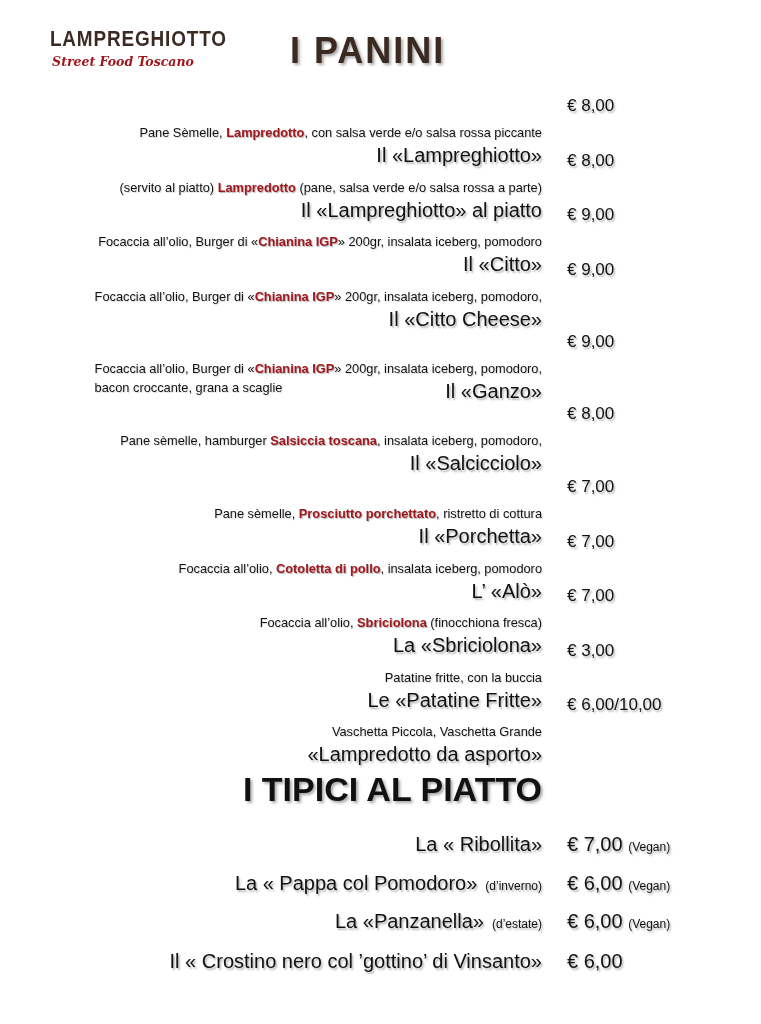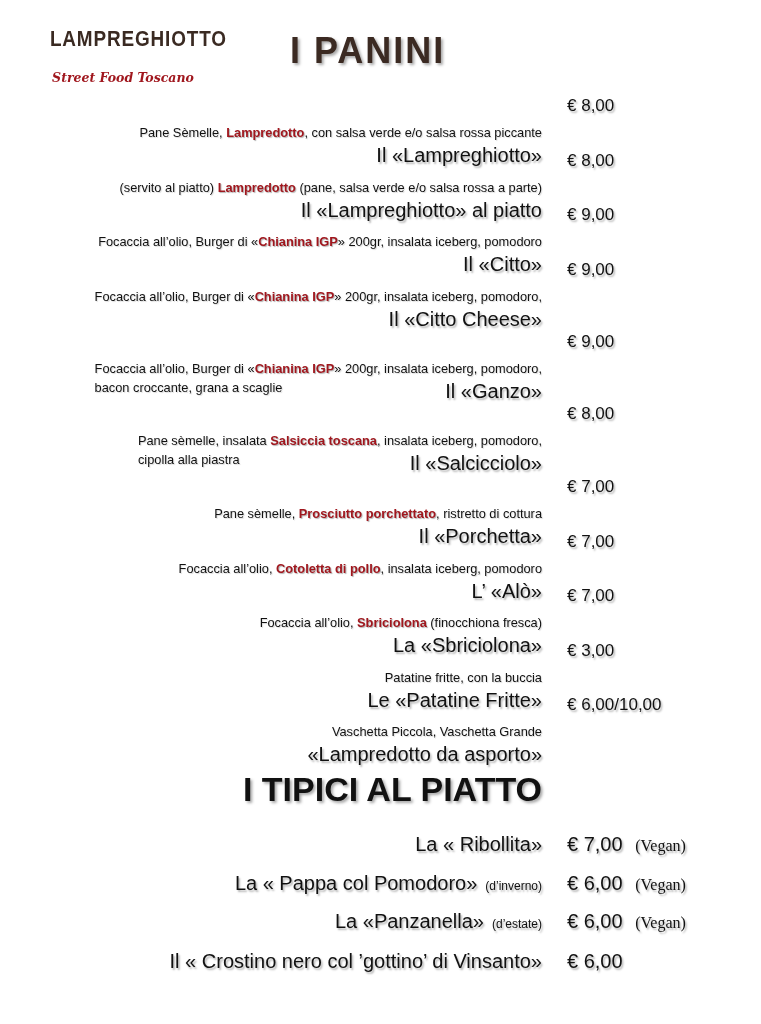"Street Food Toscano" .logo-sub { margin-top: 18px -> 2px }
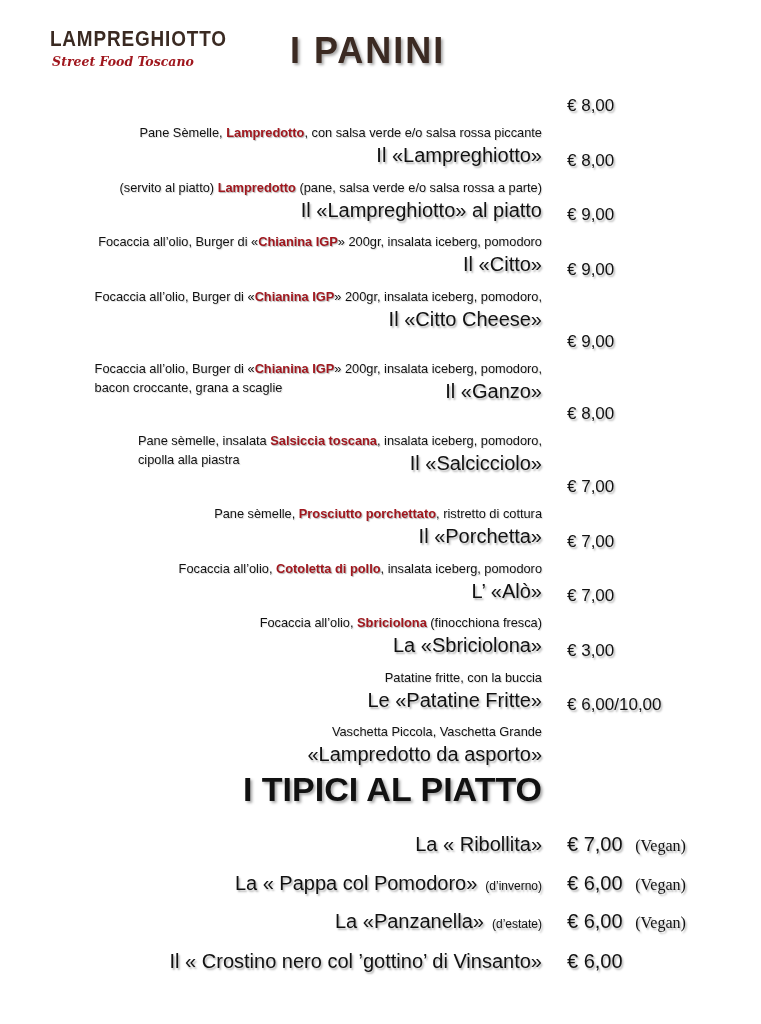"Pane sèmelle, insalata" span { text: insalata -> hamburger }
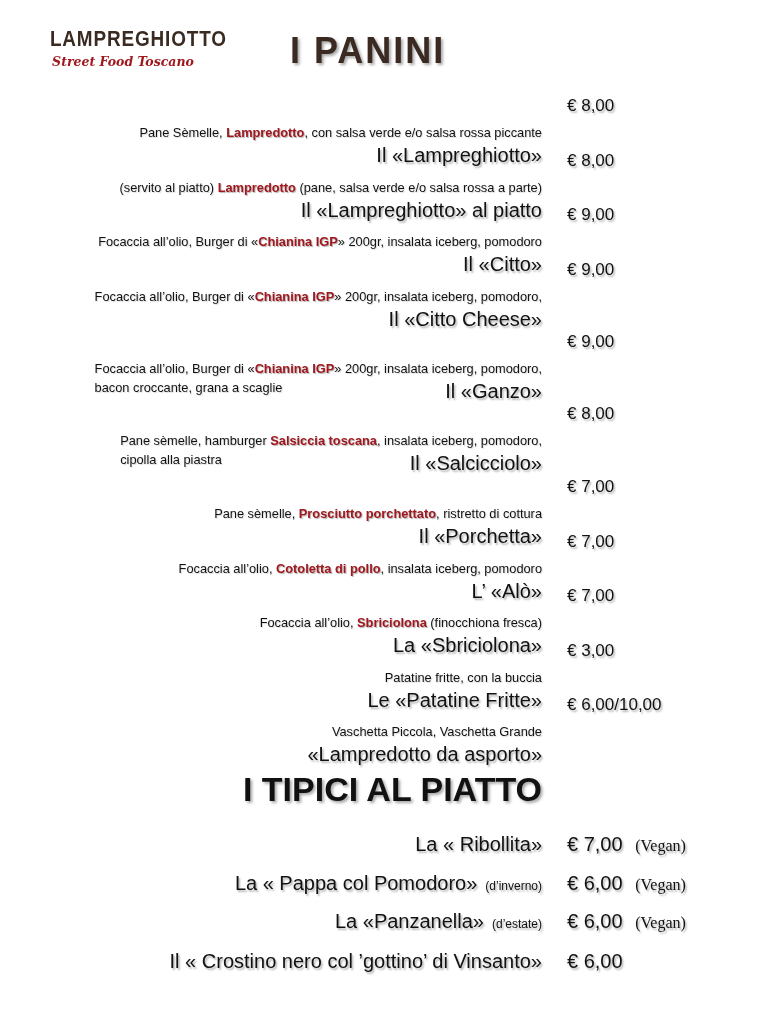"cipolla alla piastra" div { html: <div><span>cipolla alla piastra</span></div> -> none }
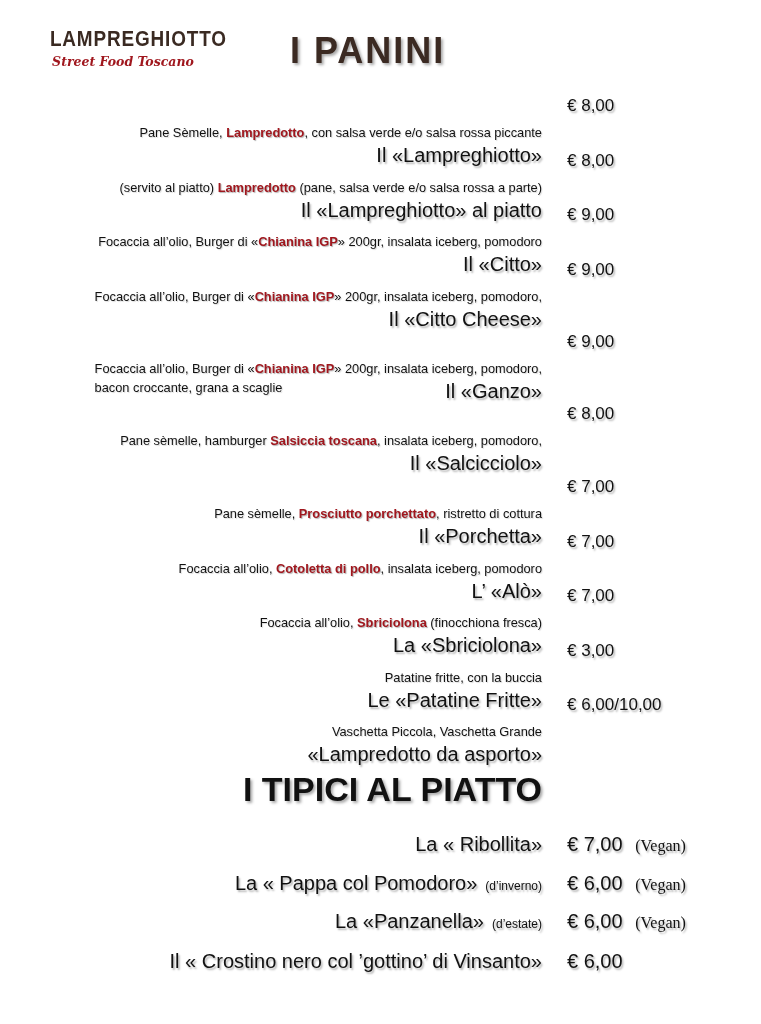"(Vegan)" .vegan { font-family: Liberation Serif, serif -> Liberation Sans, sans-serif; font-size: 16px -> 12px; margin-left: 7px -> 0 }
